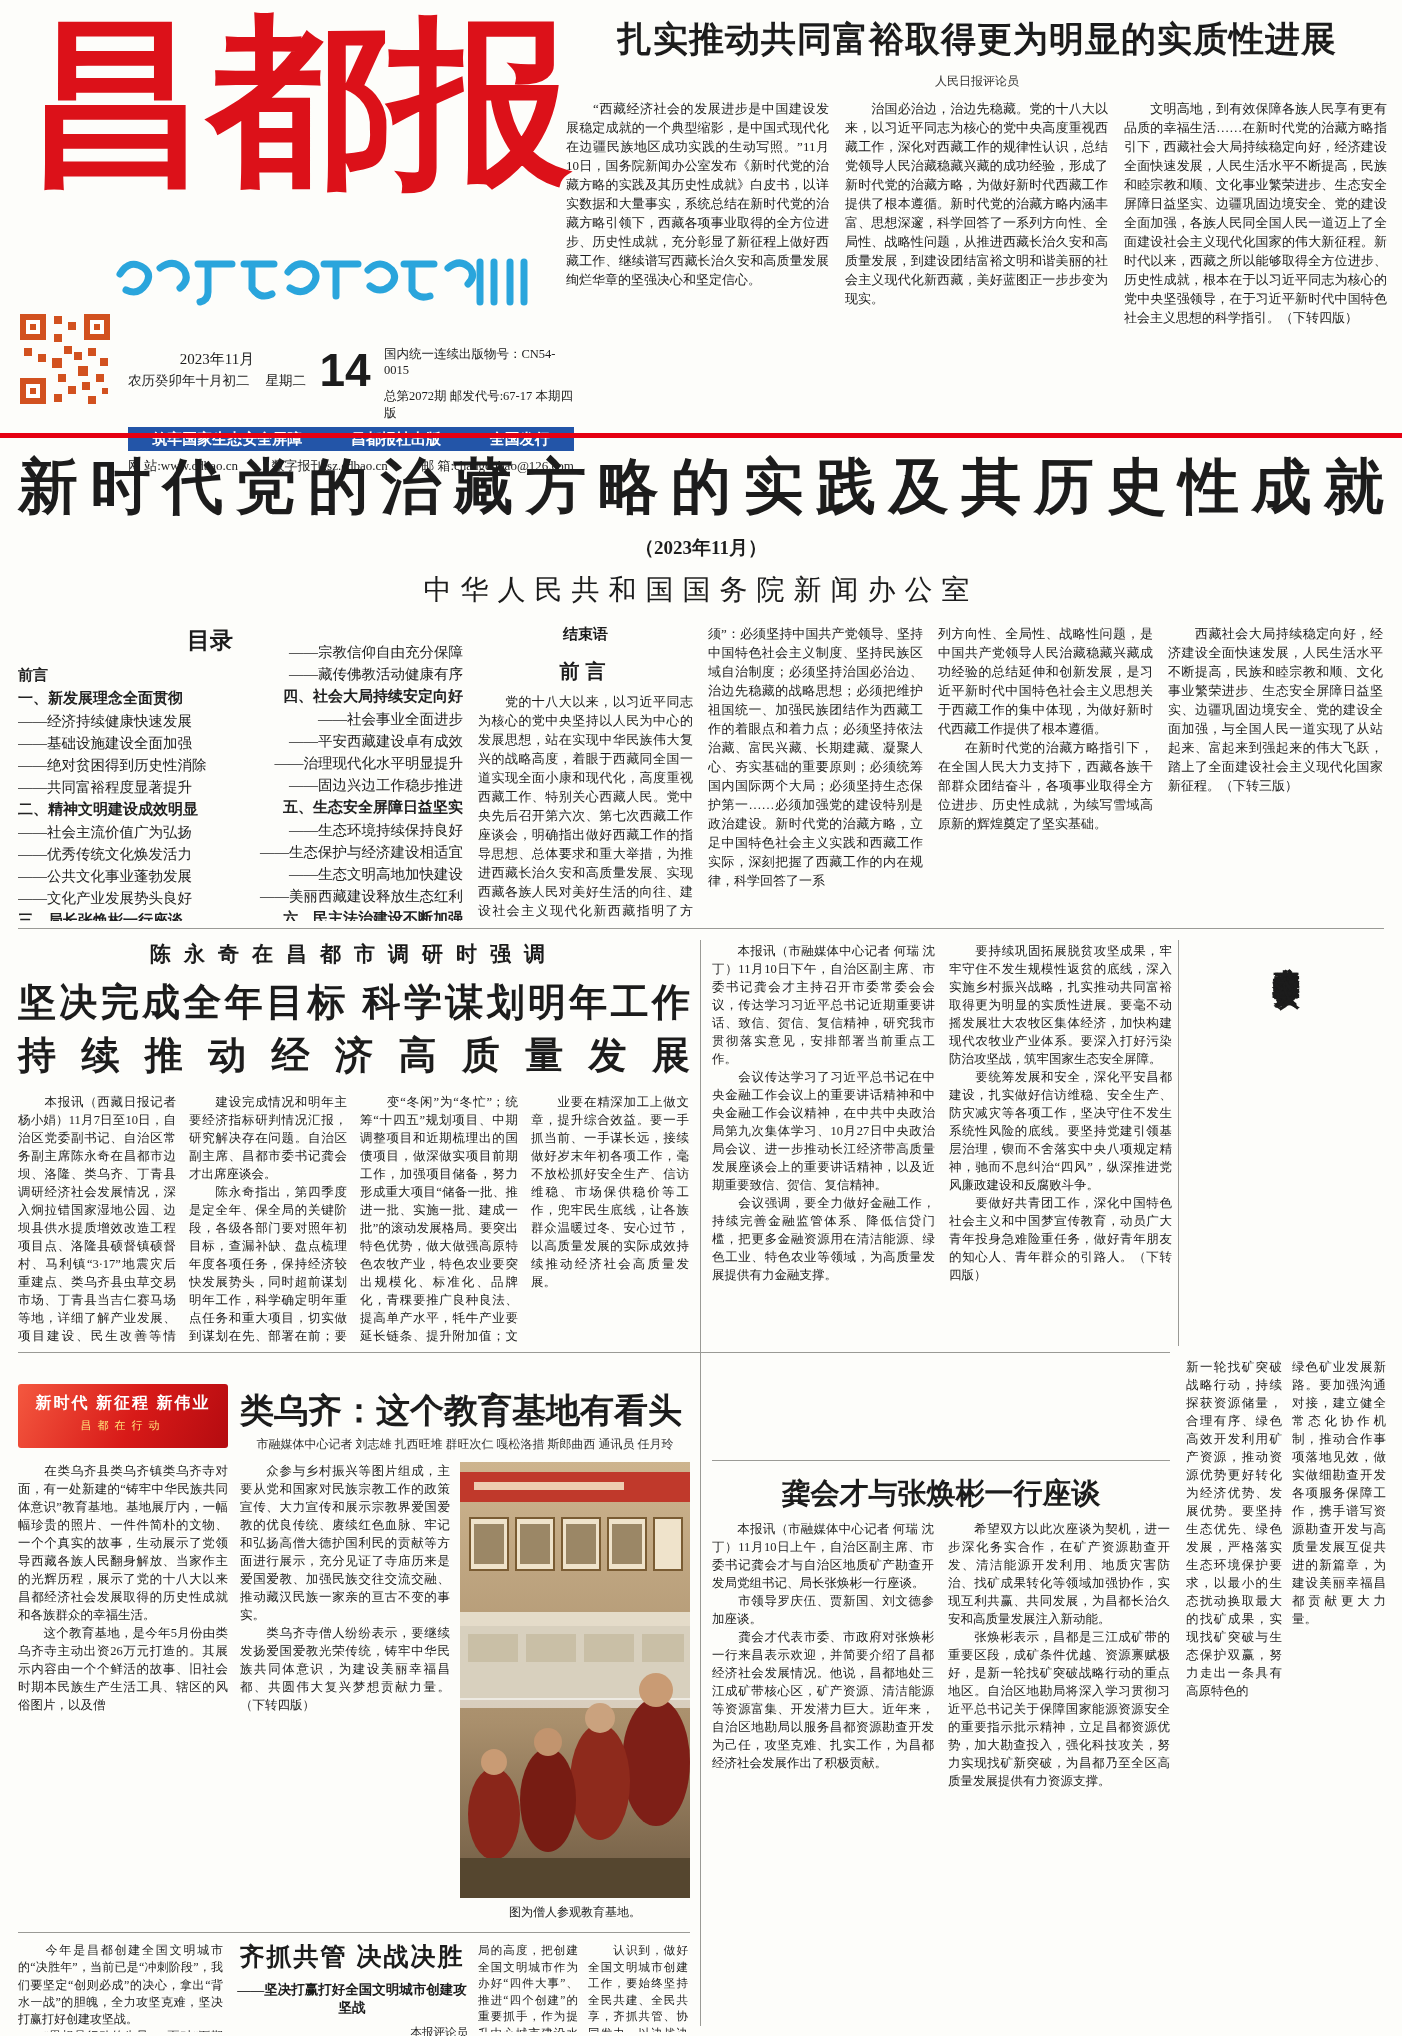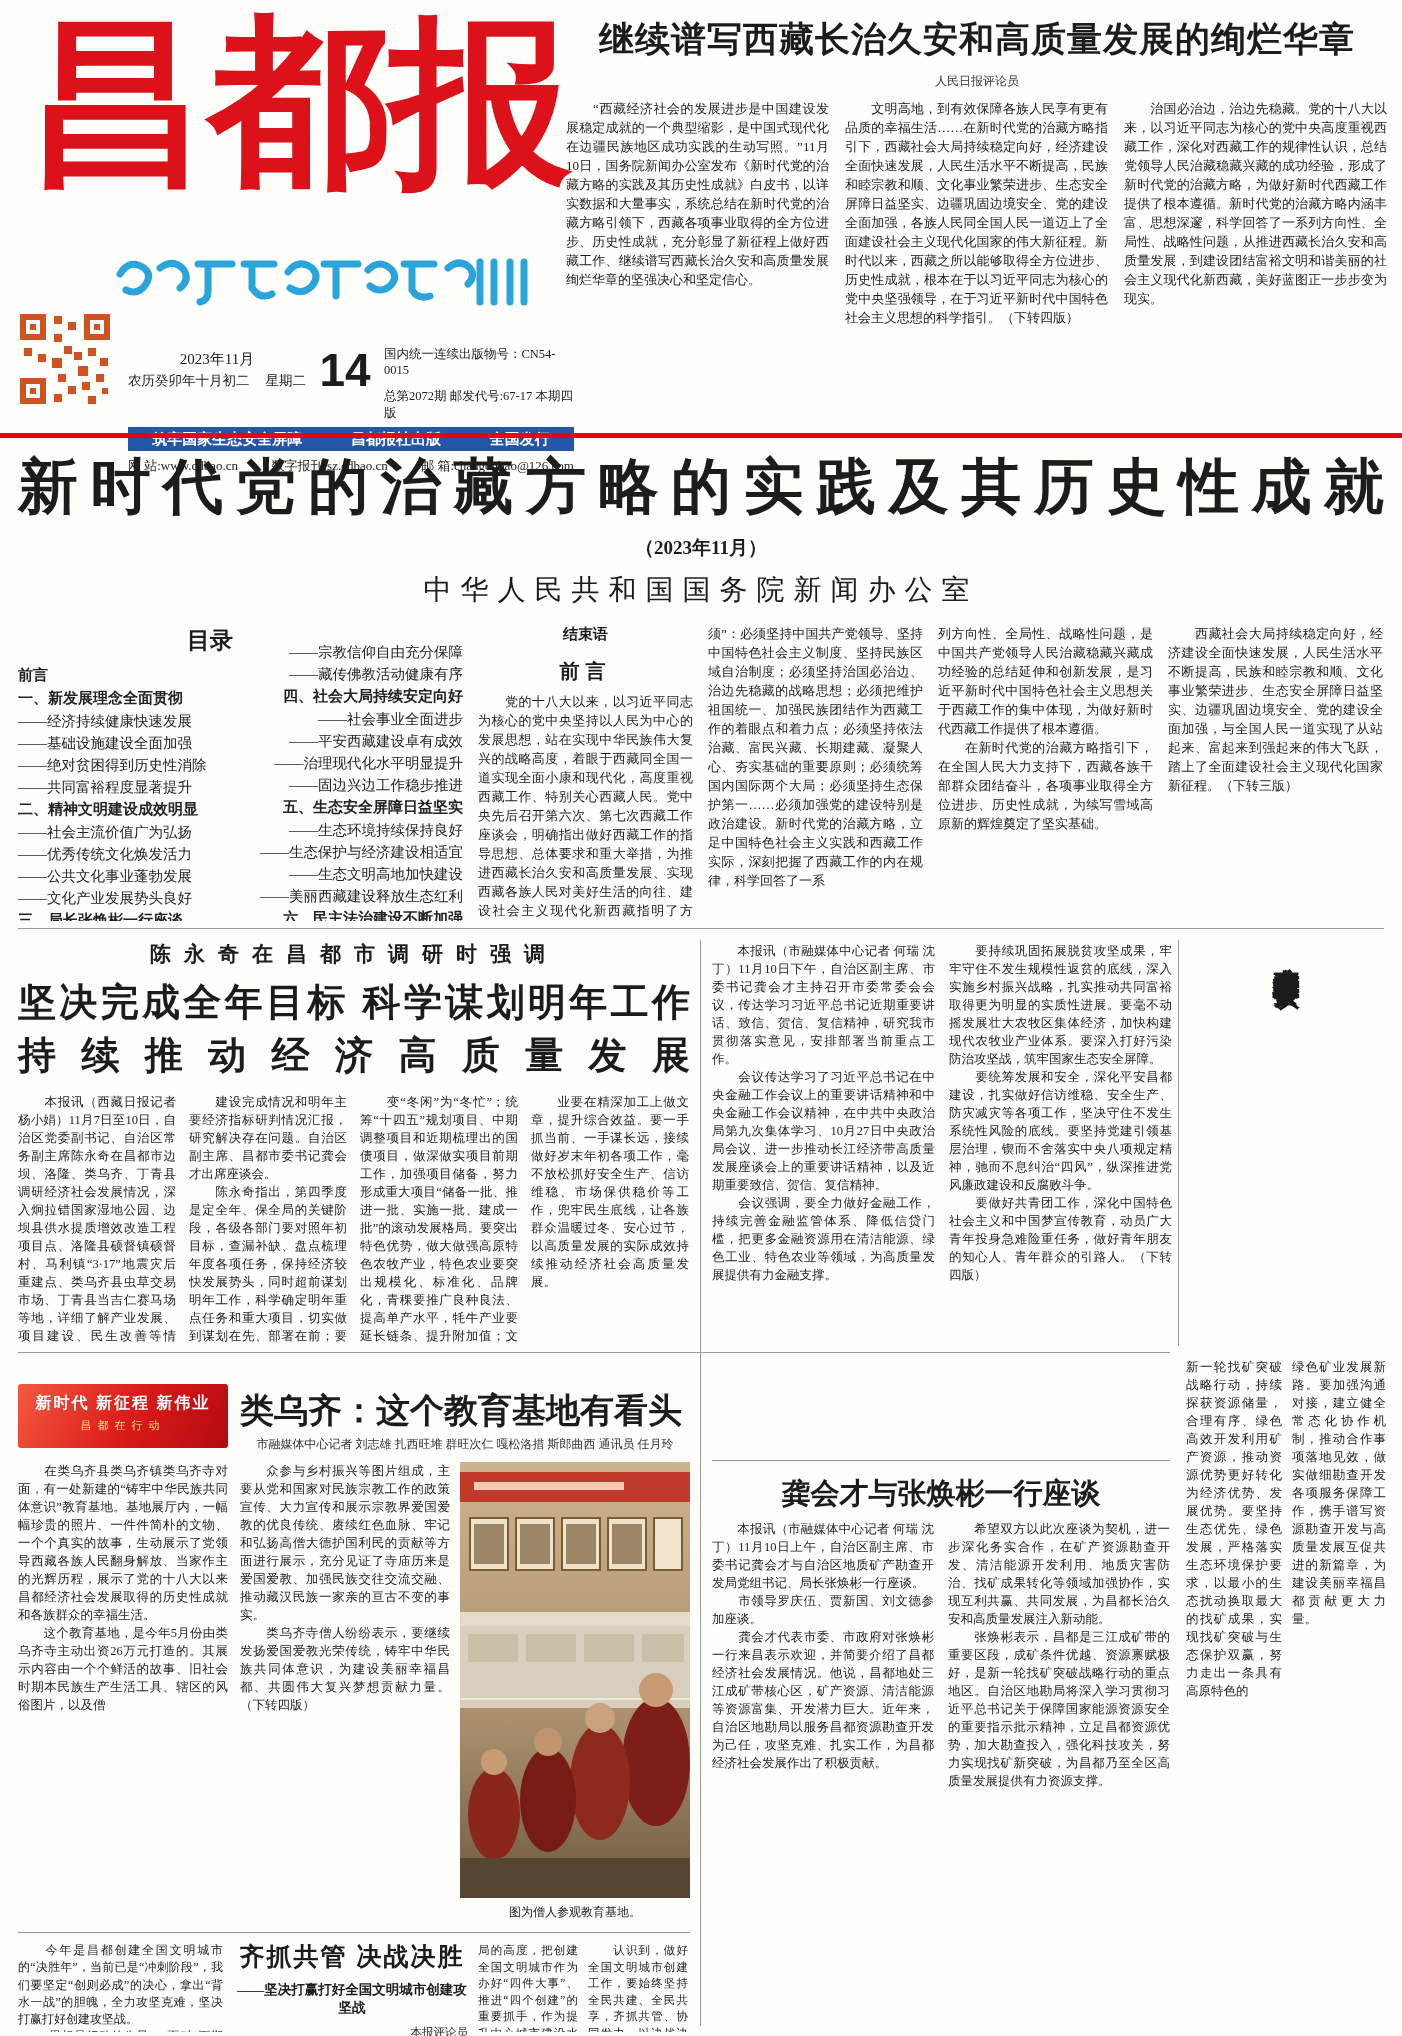"继续谱写西藏长治久安和高质量发展的绚烂华章" div.artTitle { text: 继续谱写西藏长治久安和高质量发展的绚烂华章 -> 扎实推动共同富裕取得更为明显的实质性进展 }
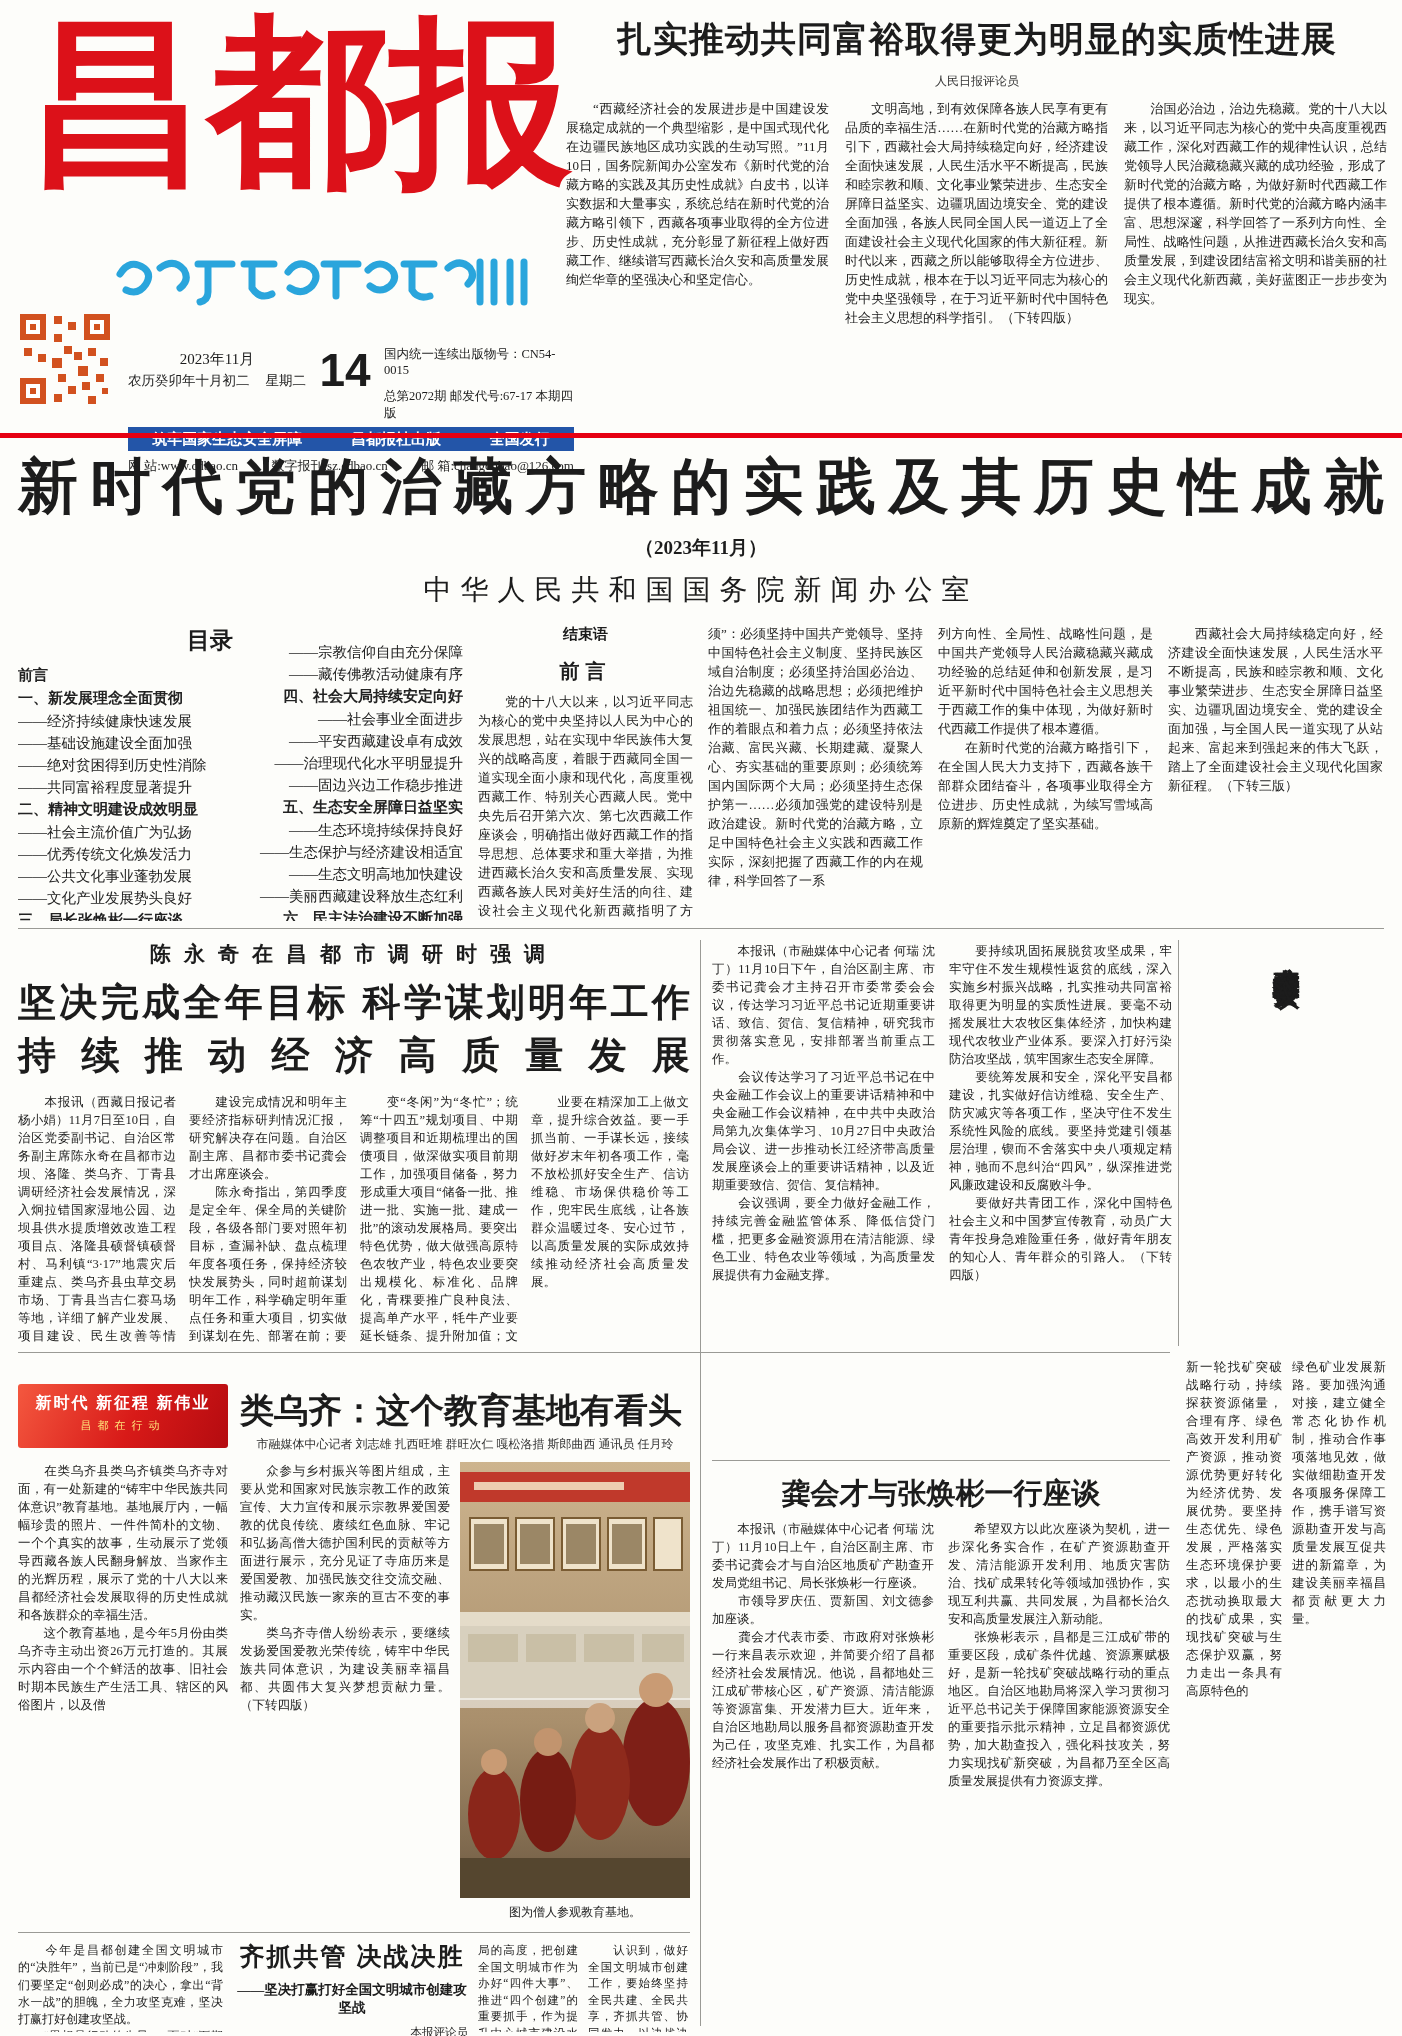"文明高地，到有效保障各族人民享有更有品质的幸福生活……在新时代党的治藏方略指引下" div.p { order: before "治国必治边，治边先稳藏。党的十八大以来，以习近平同志为核心的党中央高度重视西藏工" -> after "治国必治边，治边先稳藏。党的十八大以来，以习近平同志为核心的党中央高度重视西藏工" }
